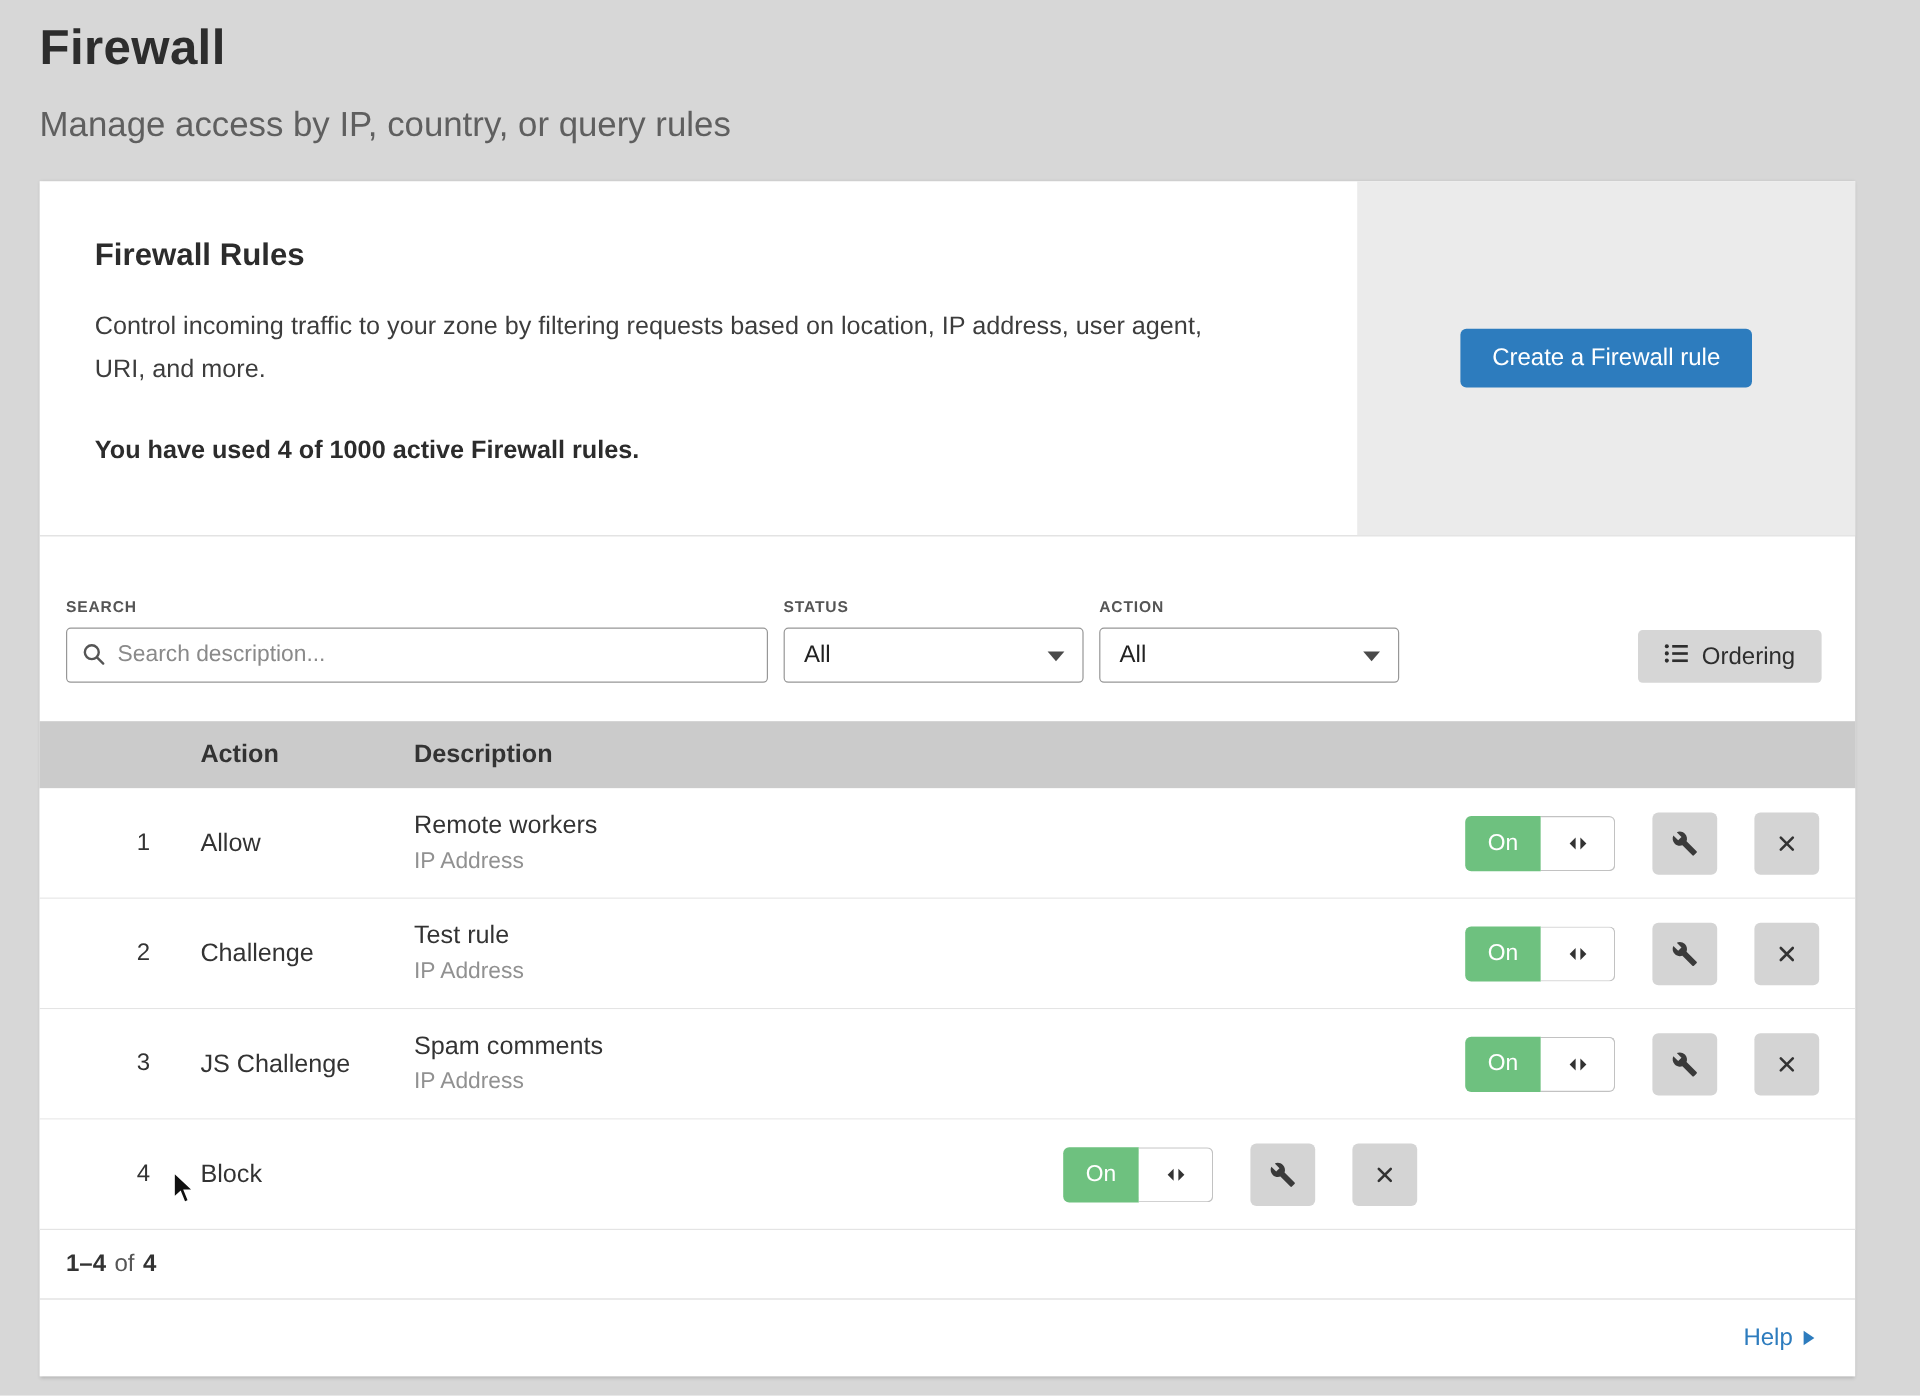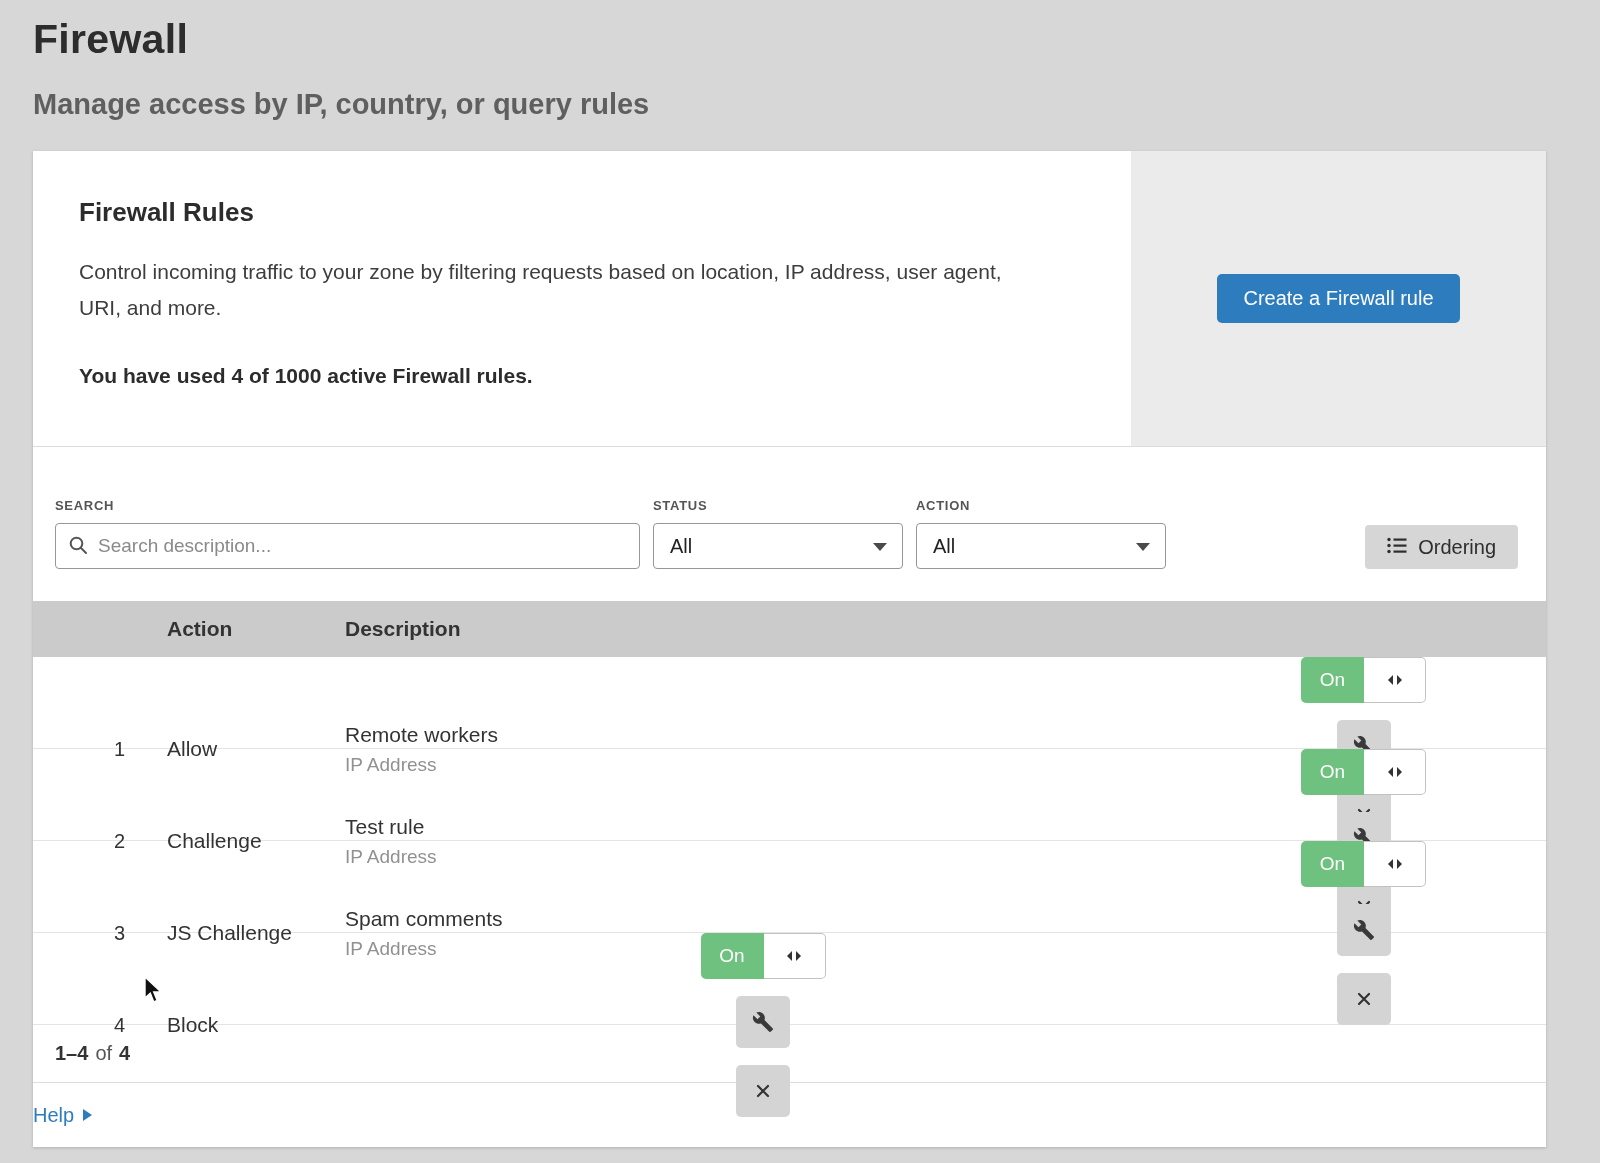"Manage access by IP, country," .page-subtitle { font-weight: 700 -> 400 }
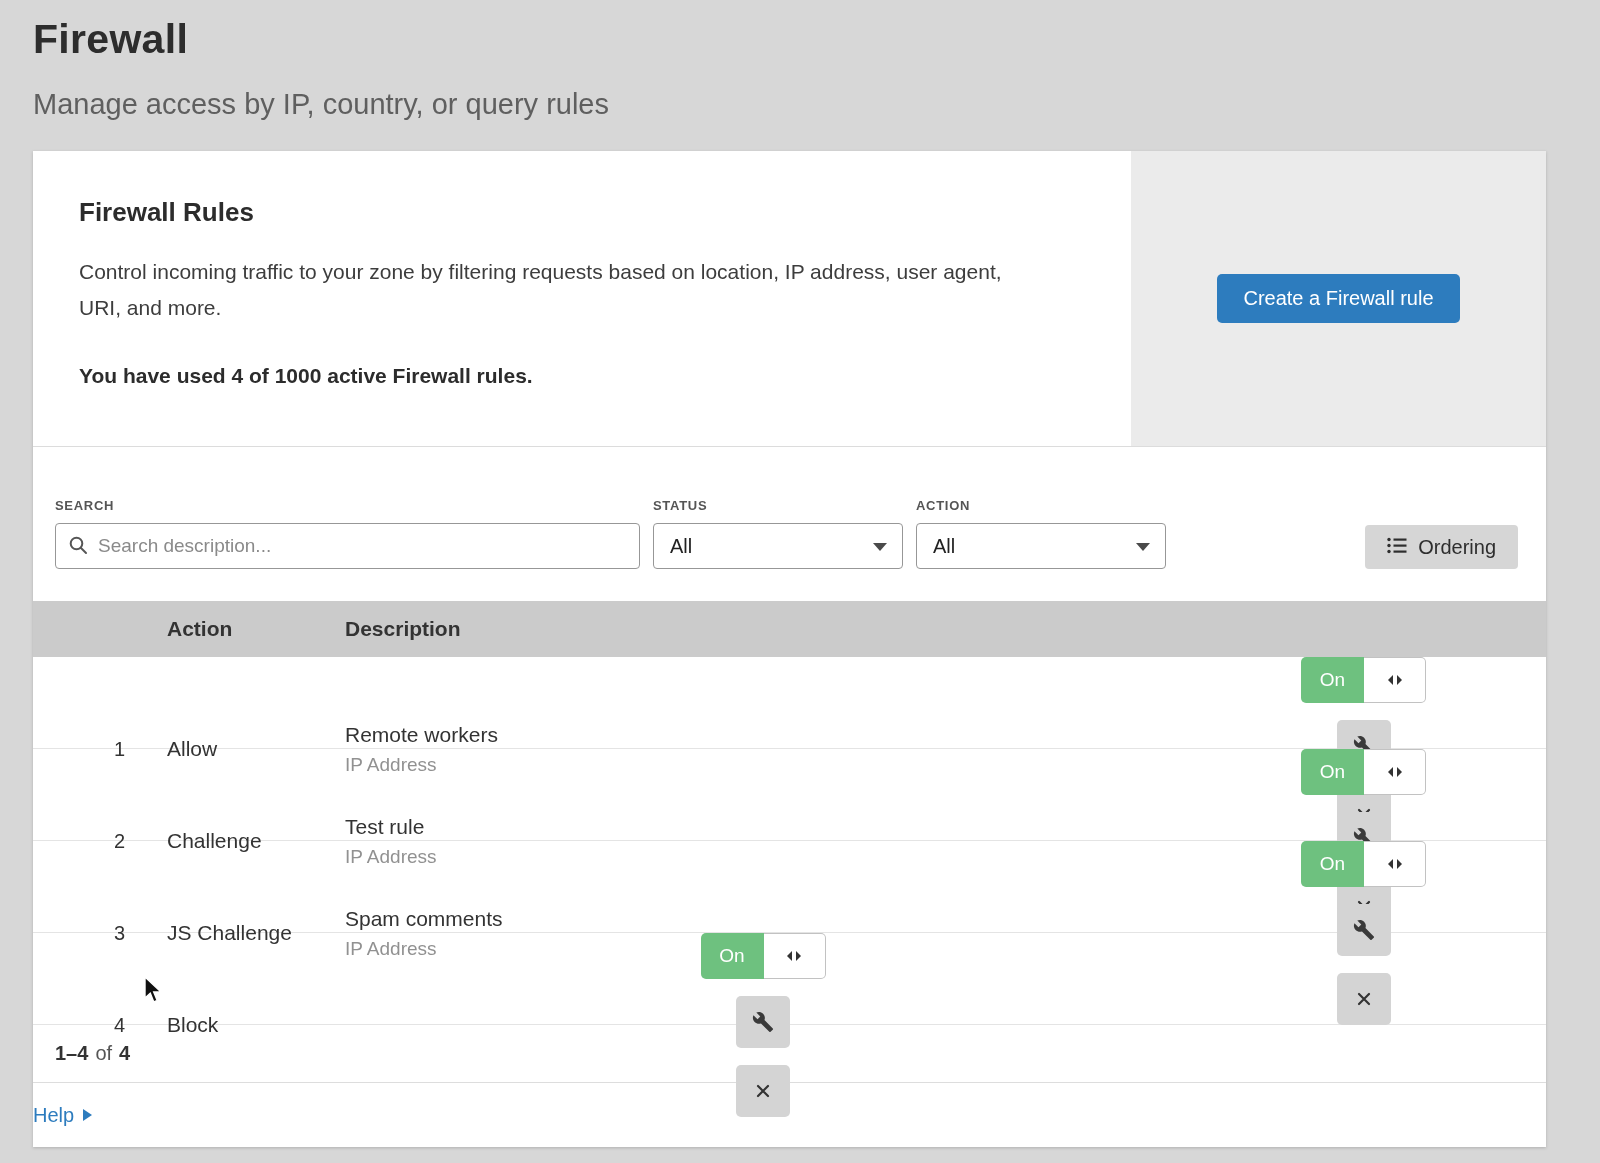"On" .controls { flex-direction: column -> none; gap: 17px -> 31px }
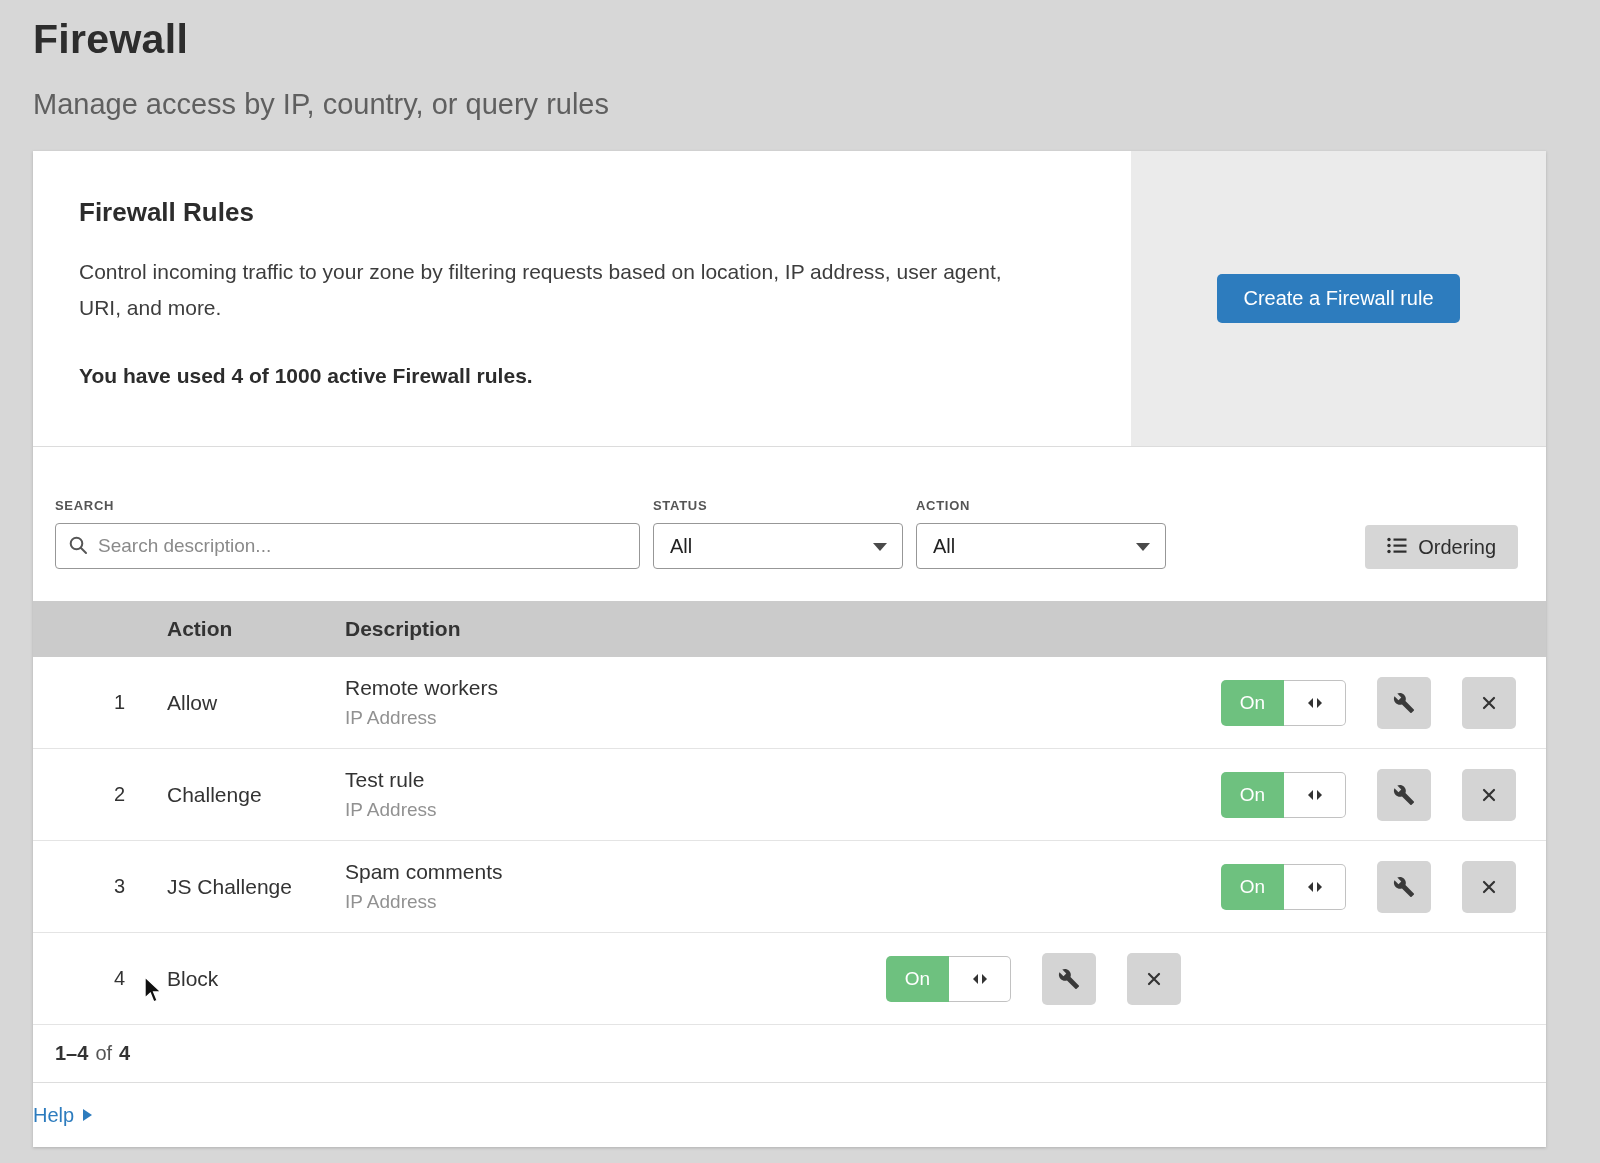"Help" .help-row { justify-content: flex-start -> flex-end; padding-left: none -> 24px }
